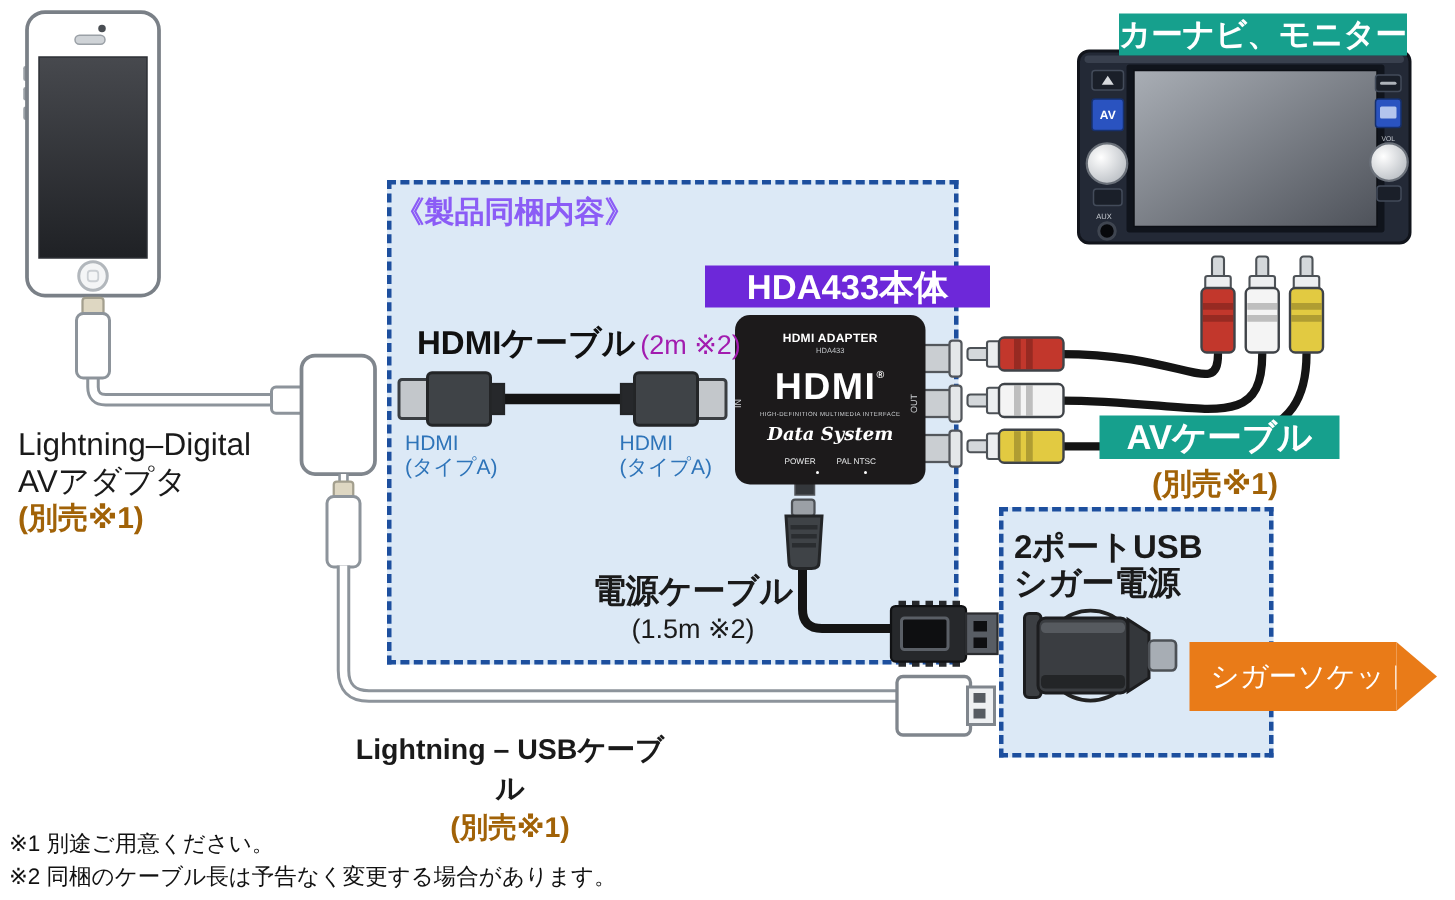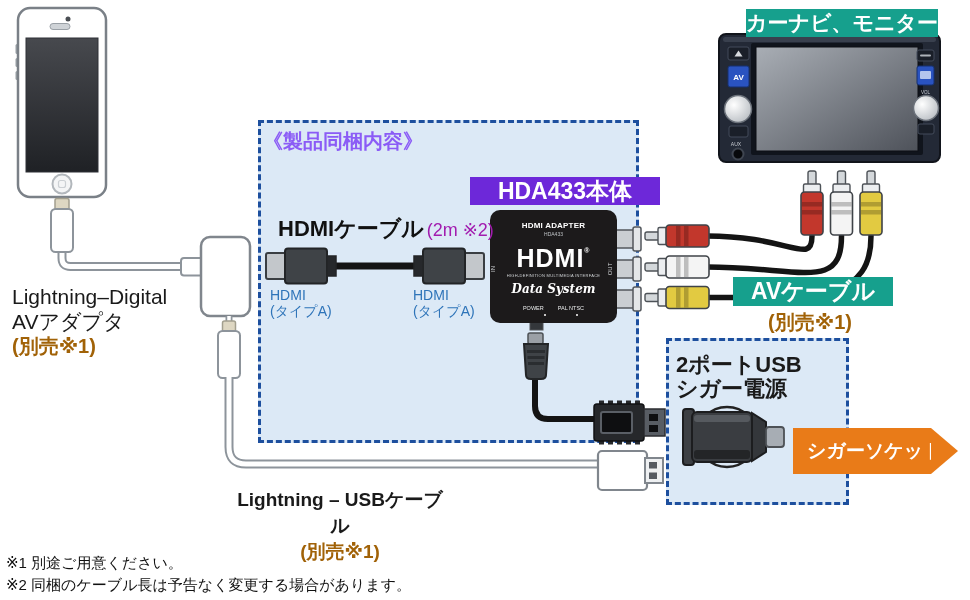"電源ケーブル" div.abs { html: none -> <div> <div>電源ケーブル</div> <div>(1.5m ※2)</div> </div> }
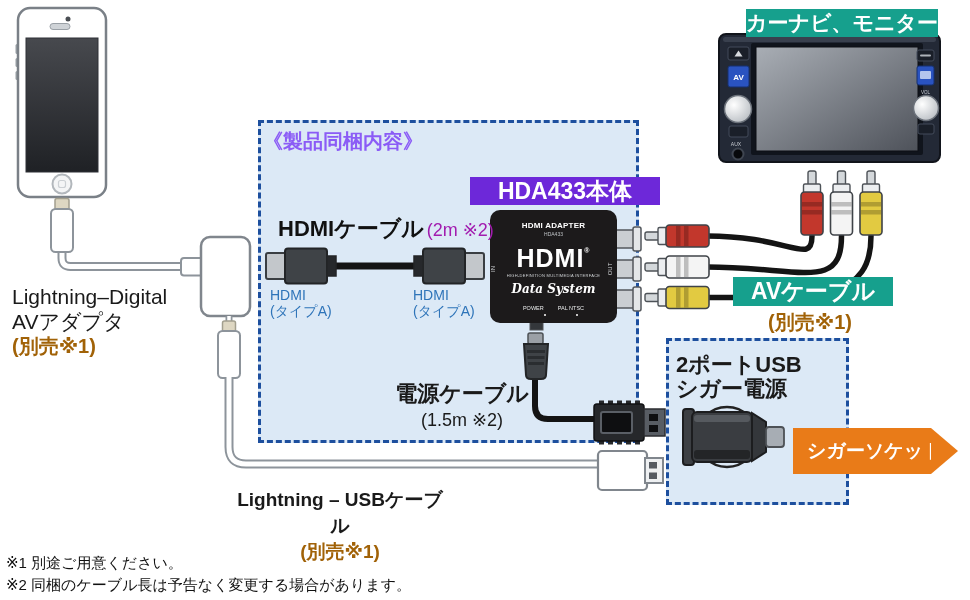"シガーソケットへ" .arrow-label { font-weight: bold -> normal }
